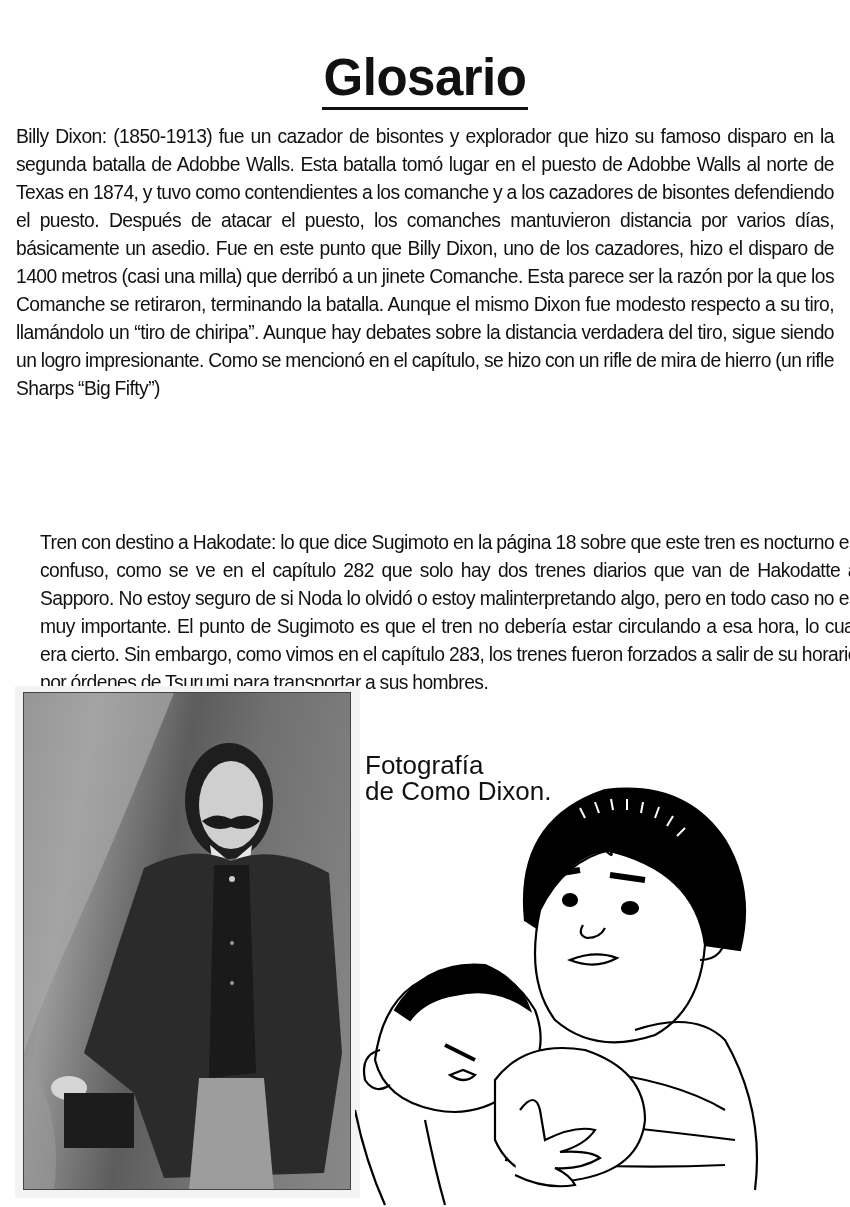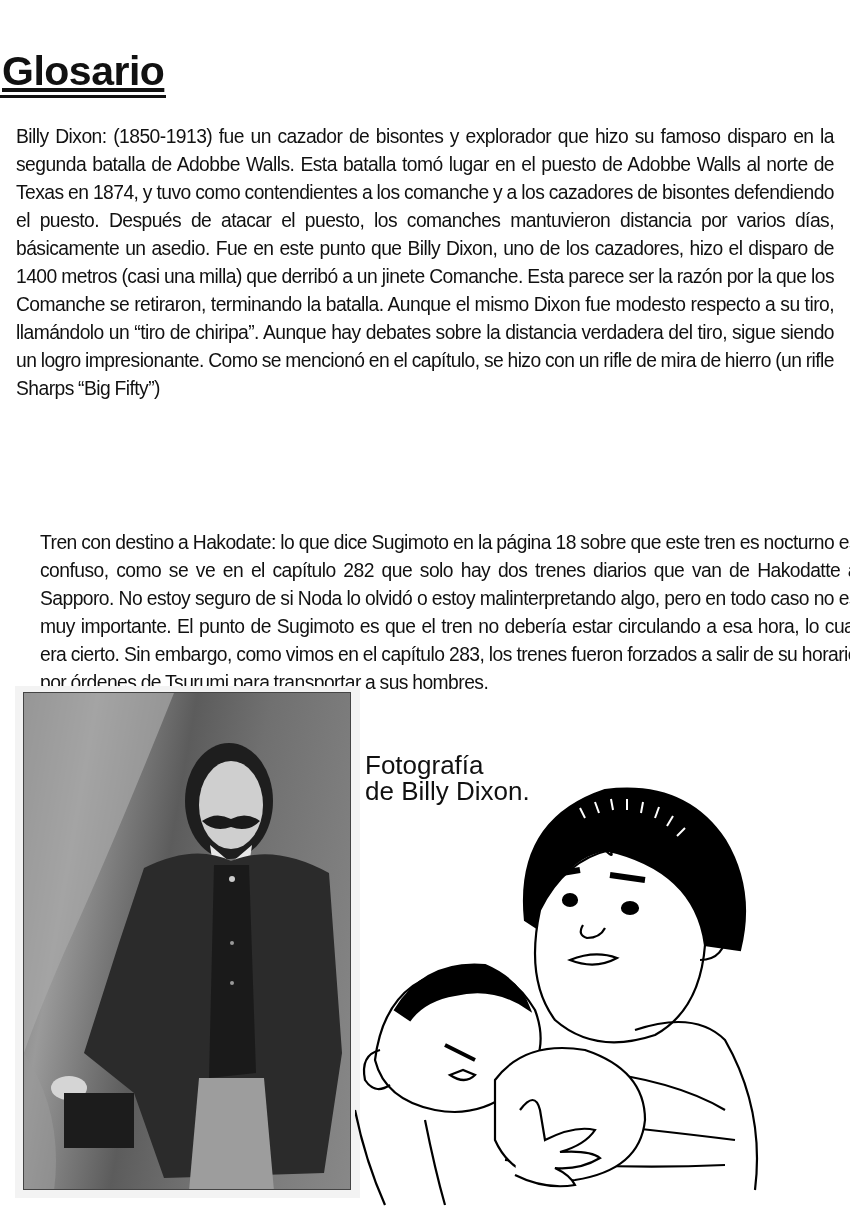"Glosario" .title { font-size: 41px -> 51px; text-align: left -> center; text-decoration: underline -> none }
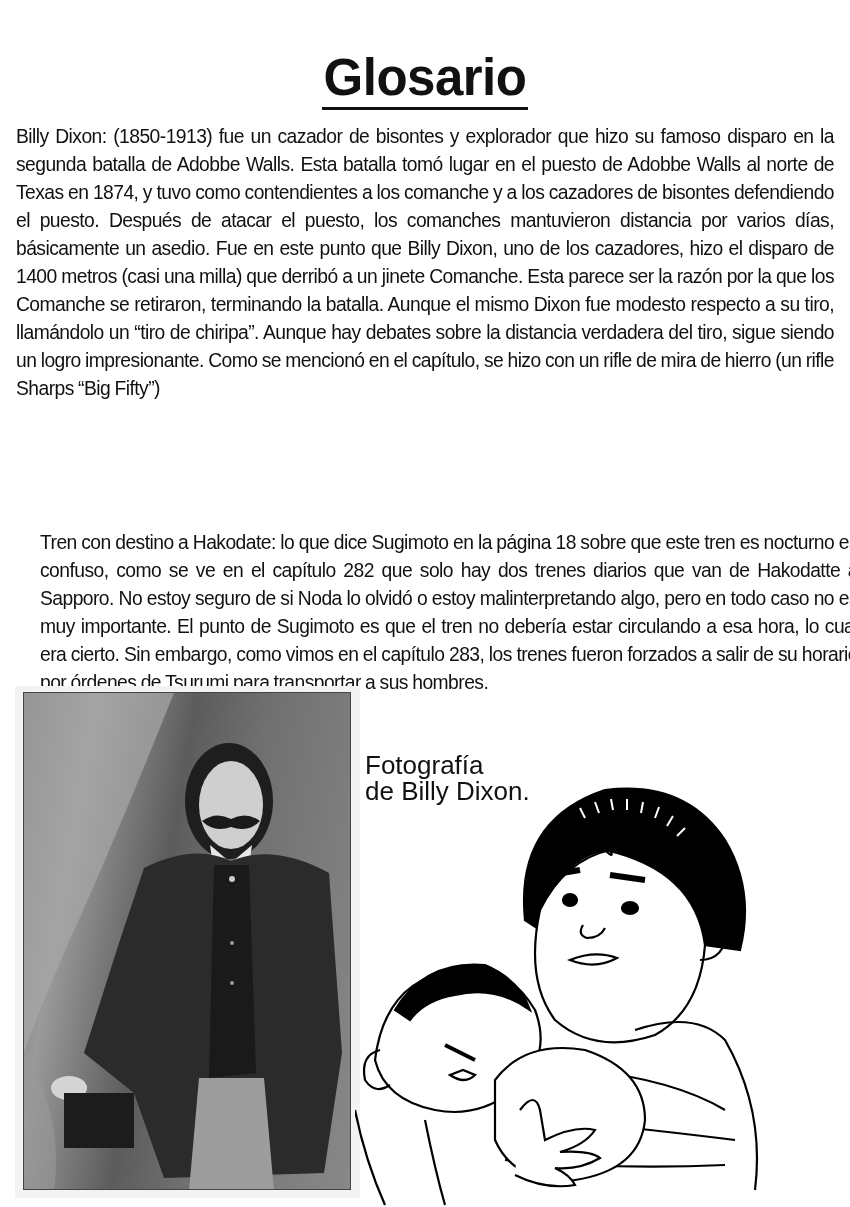"de Billy Dixon." div { text: Billy -> Como }
